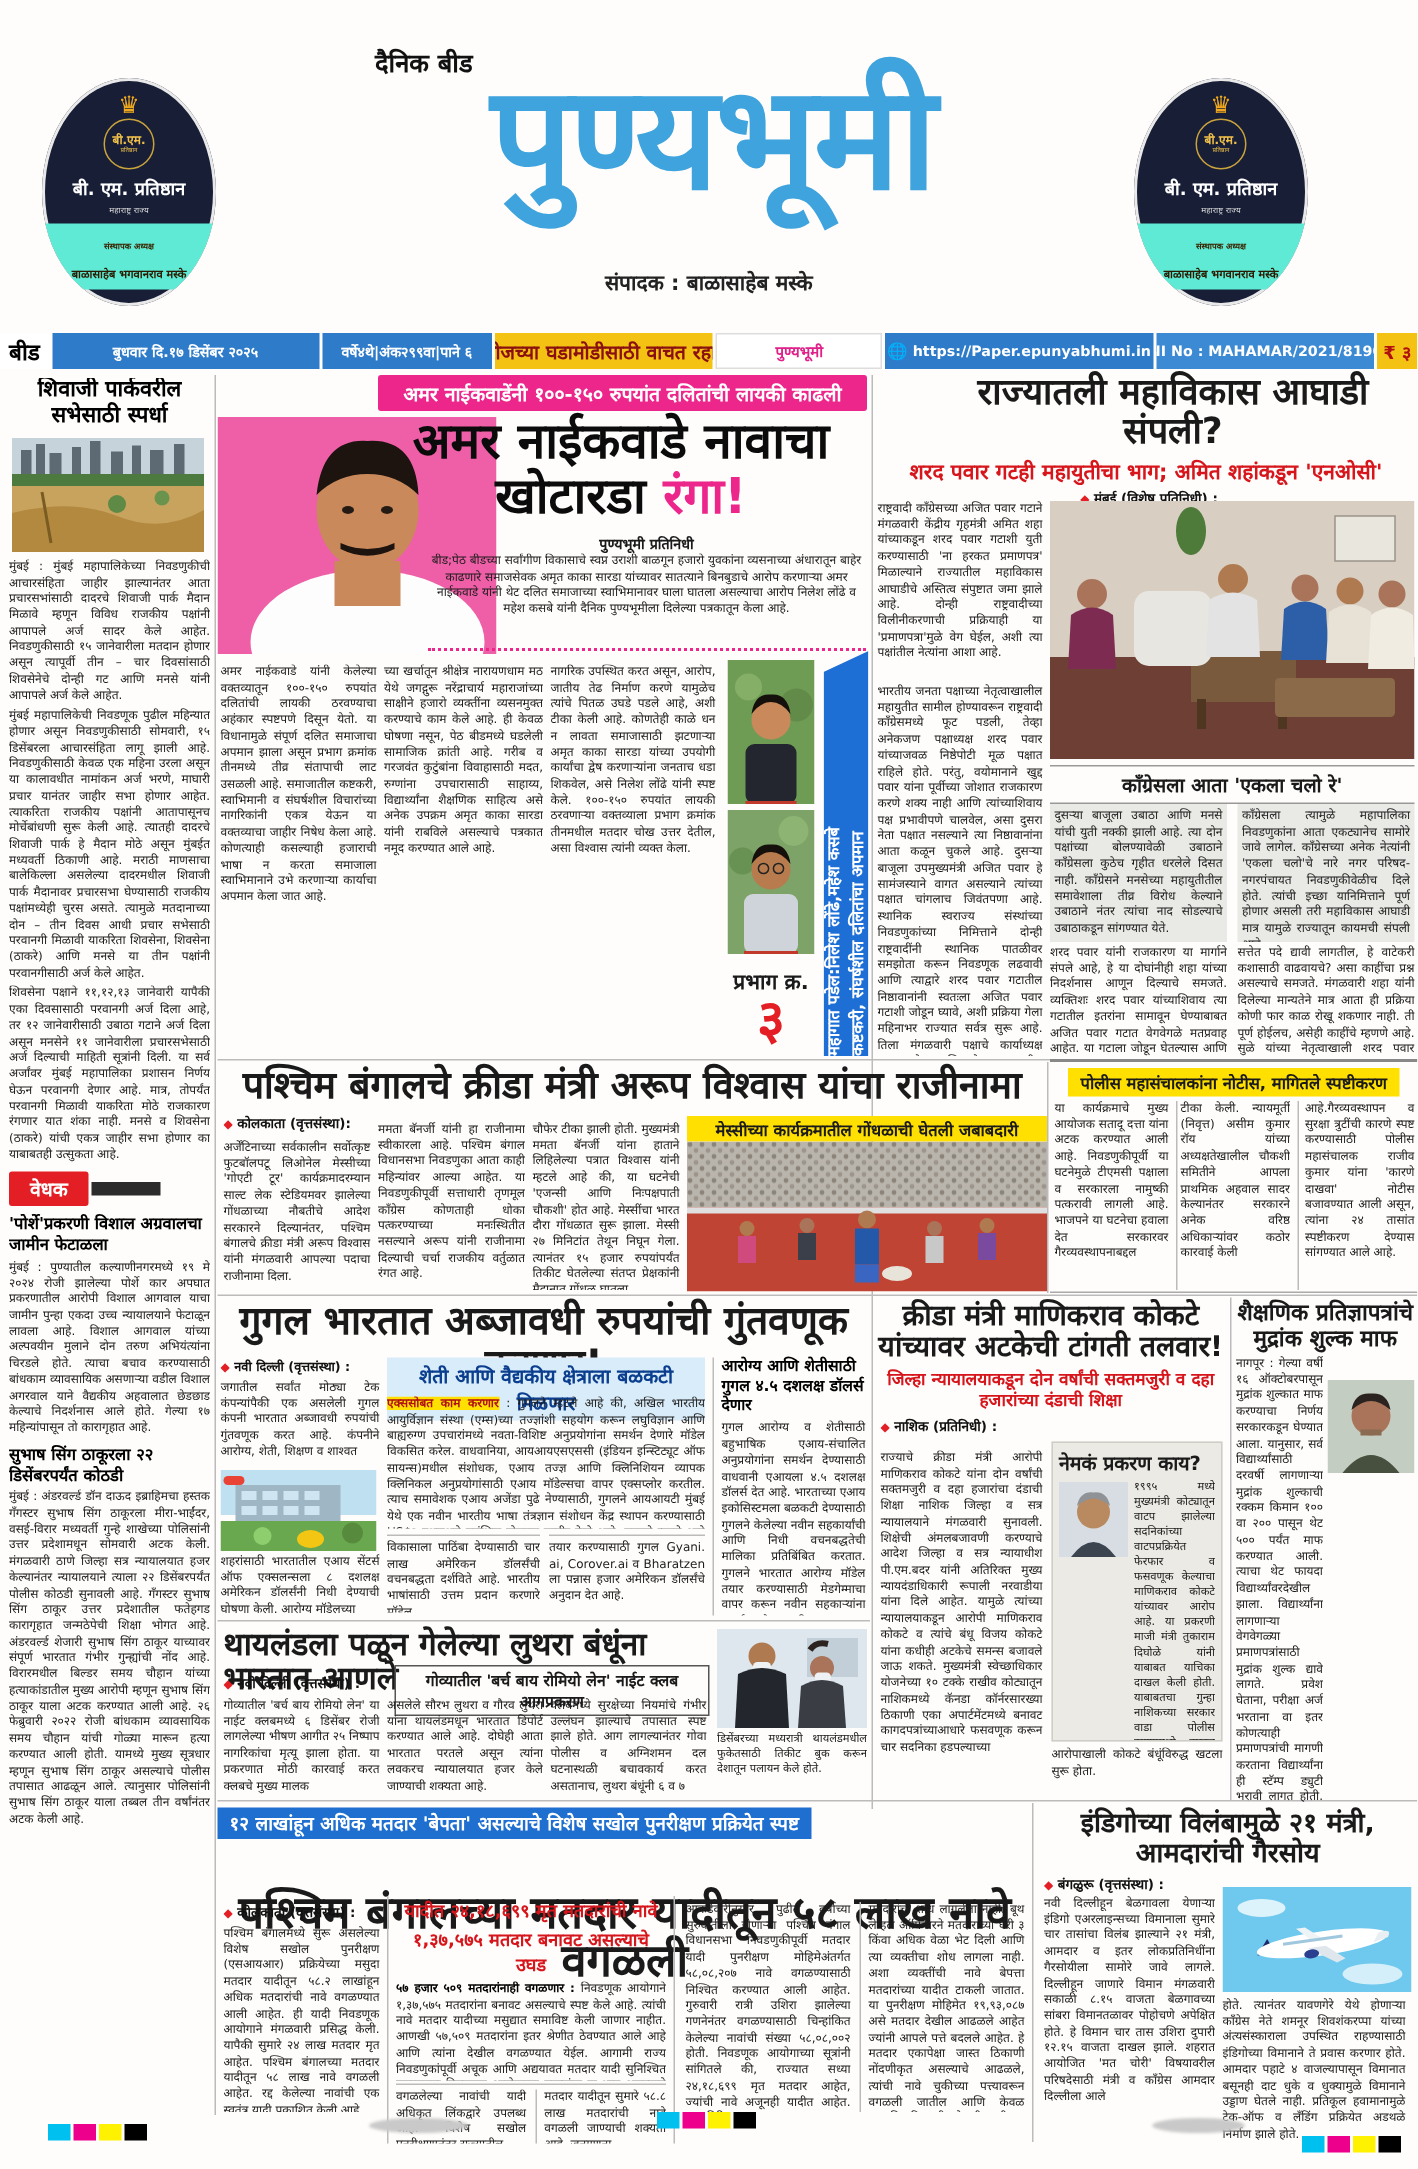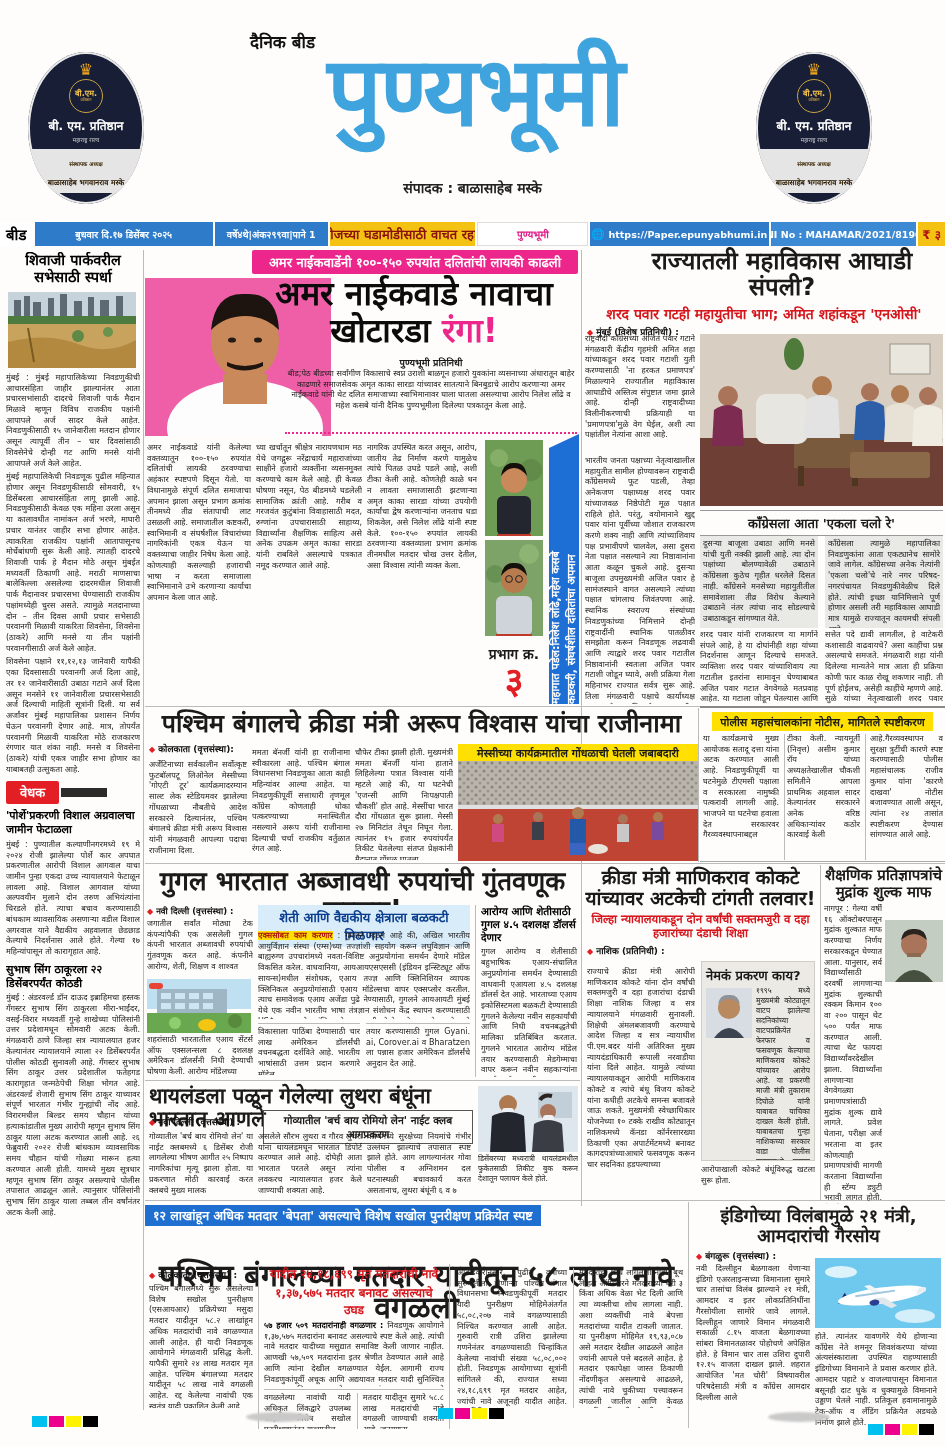"बाळासाहेब भगवानराव मस्के" .badge .founder-band { background: #e5e5e5 -> #5eead4 }
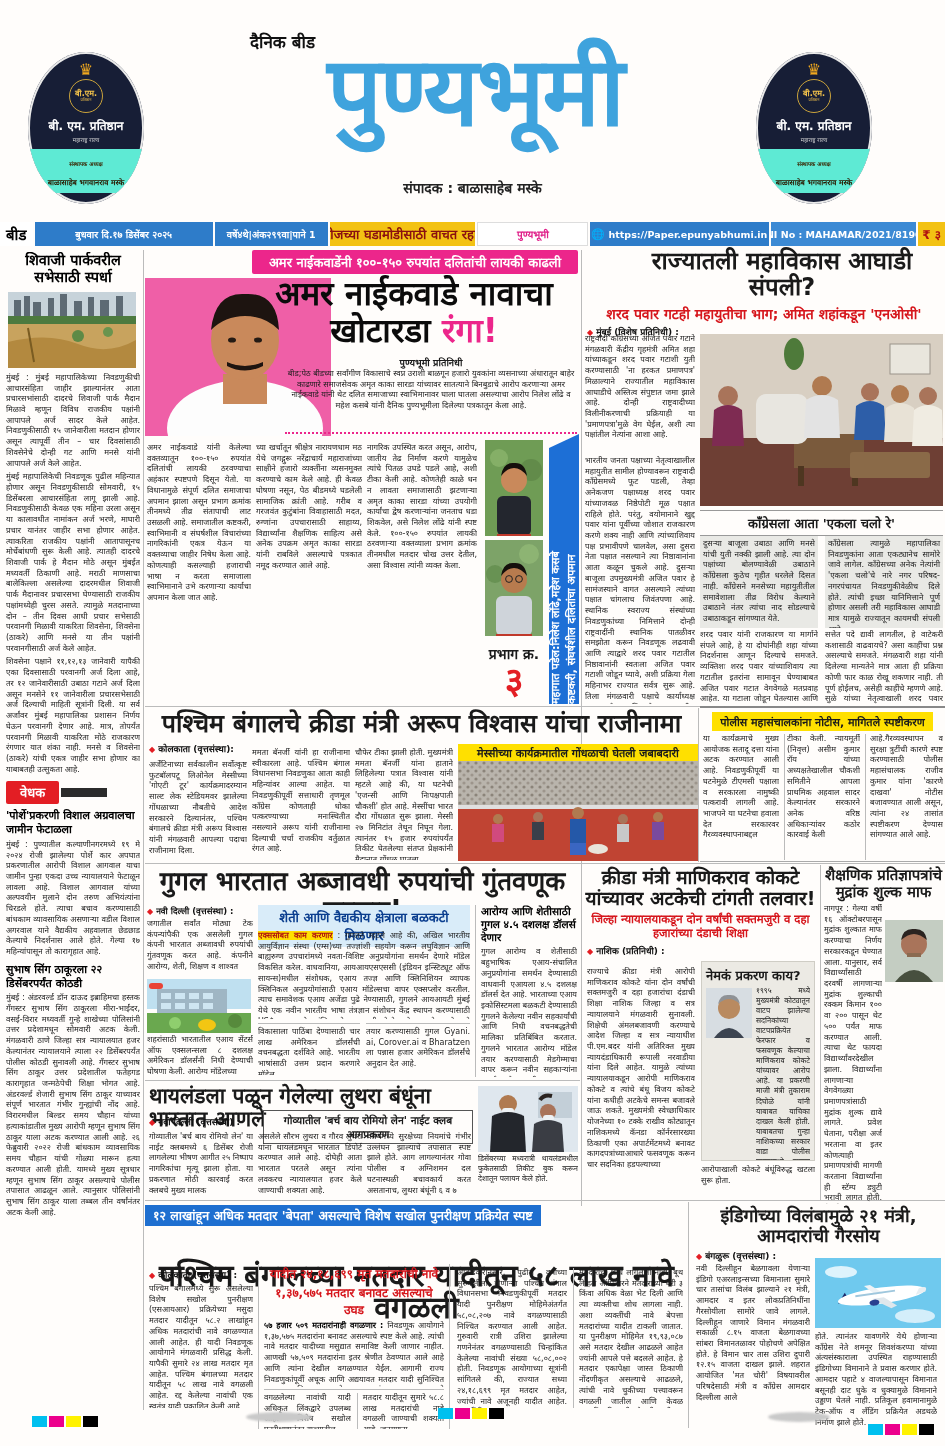"वर्षे४थे|अंक२९९वा|पाने 1" div.dl-seg { text: 1 -> ६ }
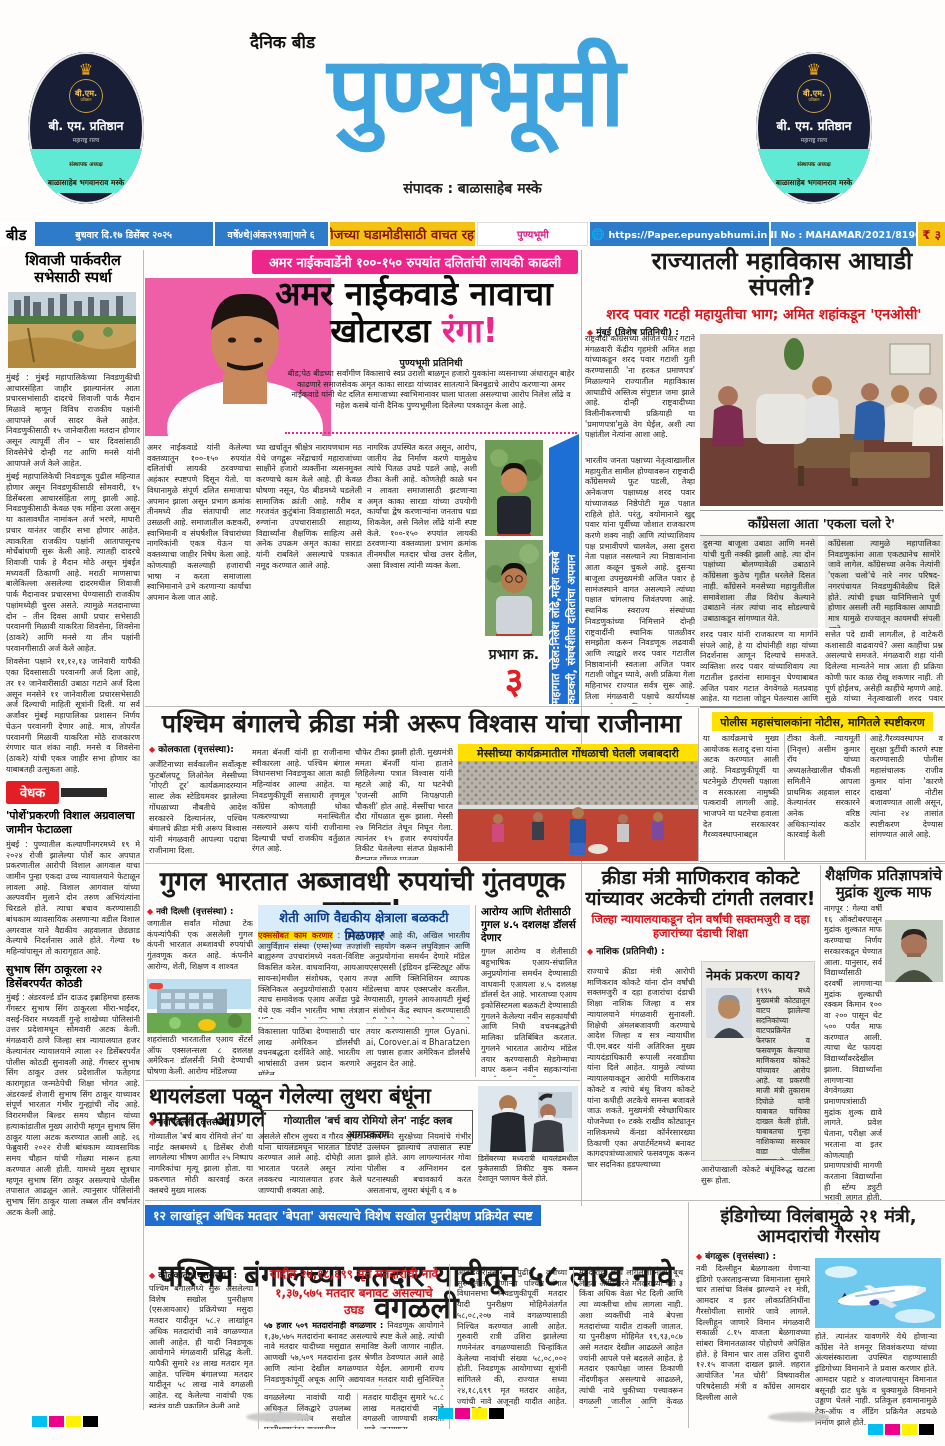"◆ मुंबई (विशेष प्रतिनिधी) :" div.byline { text-align: none -> center }
